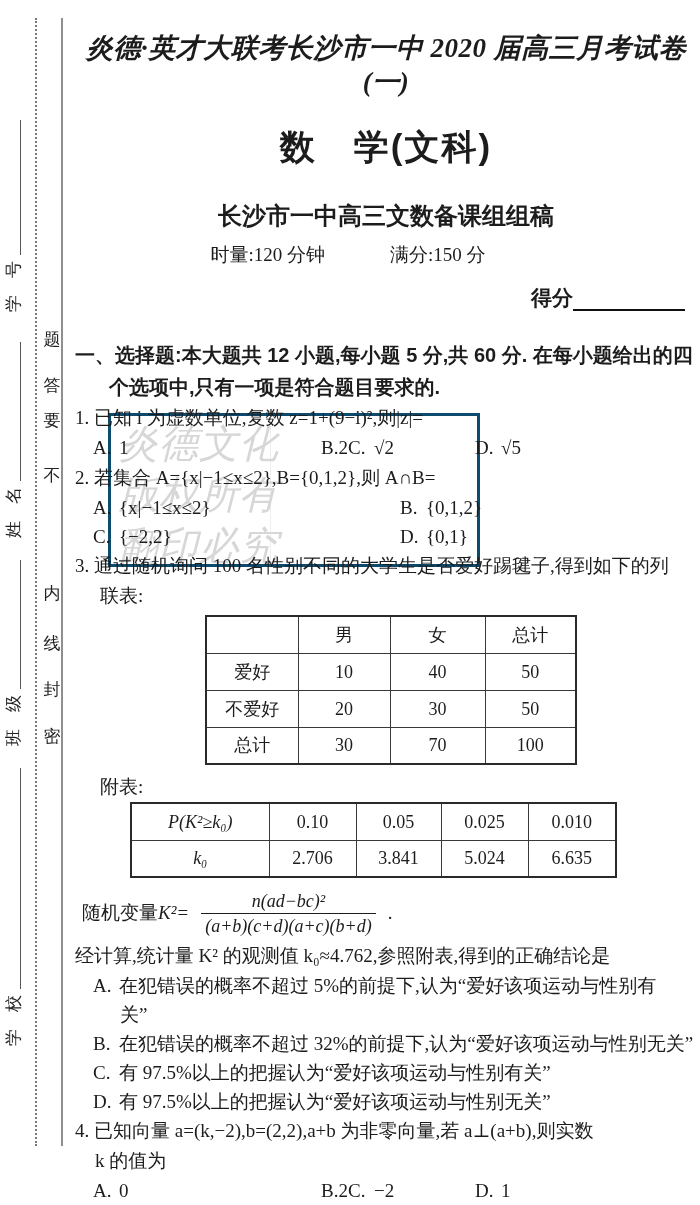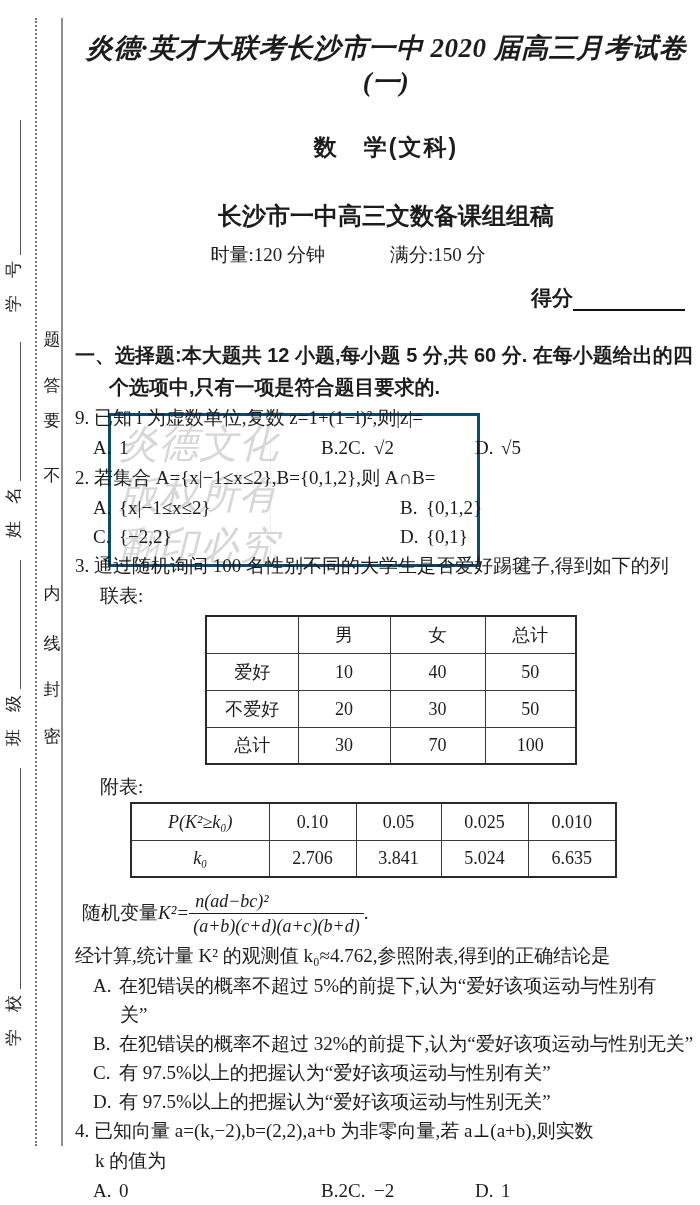"数 学(文科)" .subject-title { font-size: 23px -> 35px }
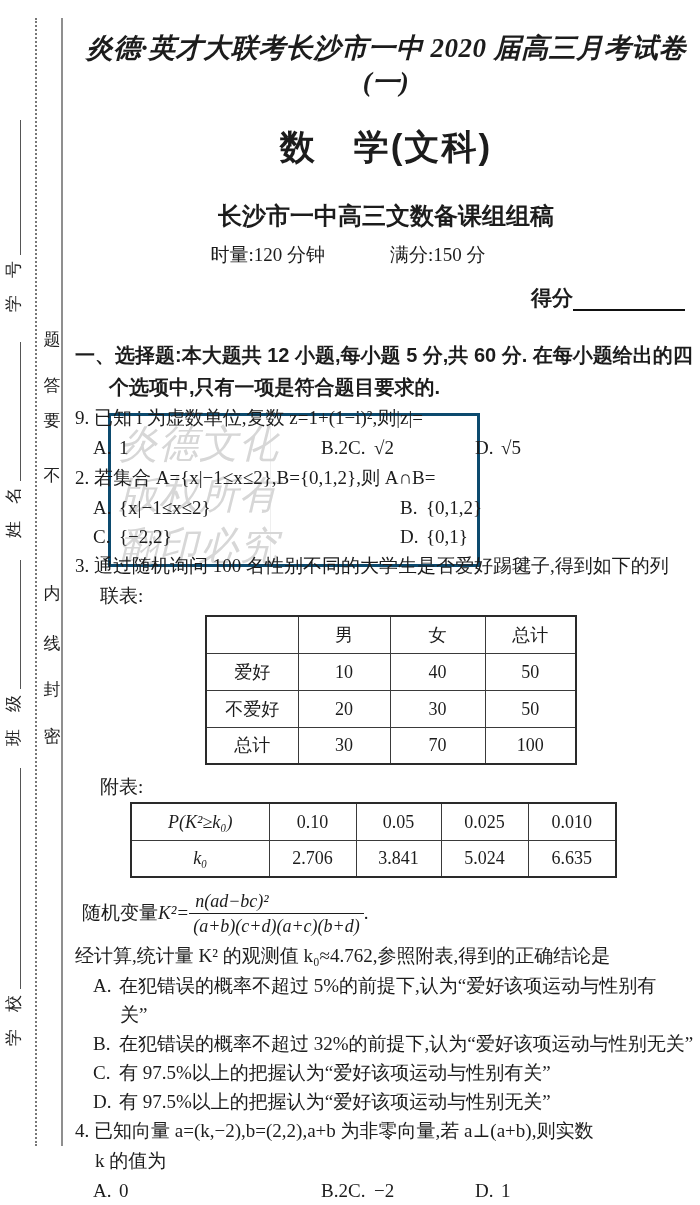"9. 已知 i 为虚数单位,复数 z=1+(1−i)²,则|z|=" div.ln { text: 9. 已知 i 为虚数单位,复数 z=1+(1 -> 1. 已知 i 为虚数单位,复数 z=1+(9 }
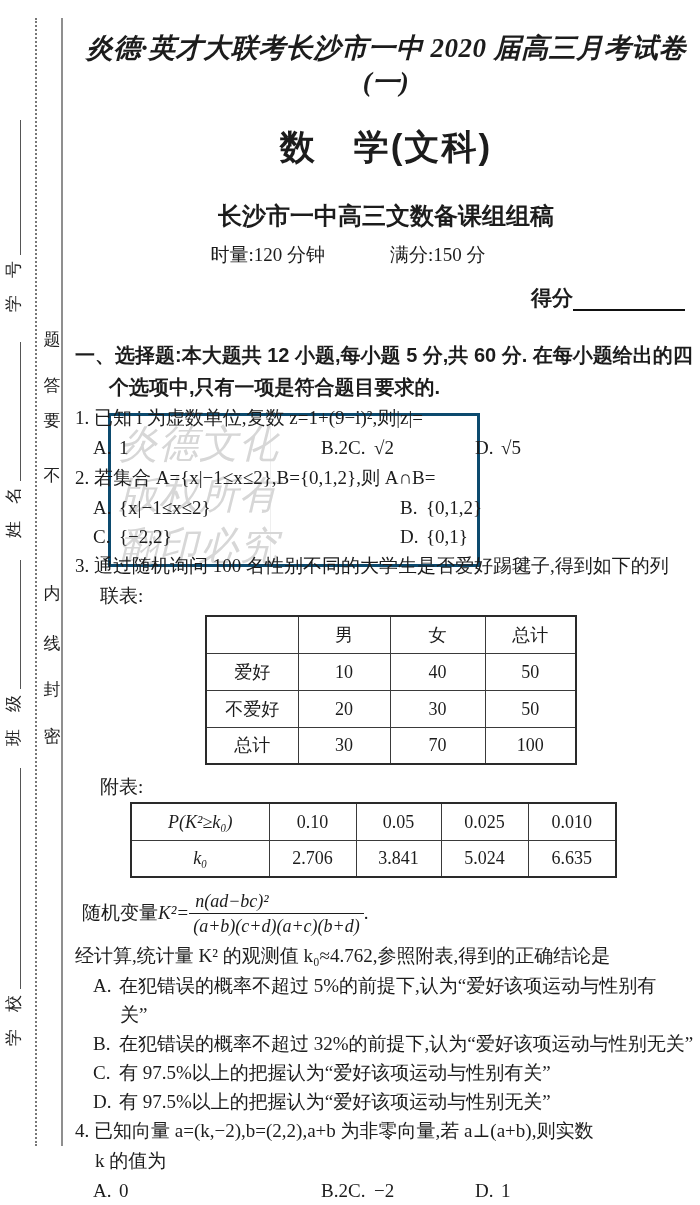"n(ad−bc)²" .frac { align-items: flex-start -> center; margin: 0 0 -> 0 12px }
